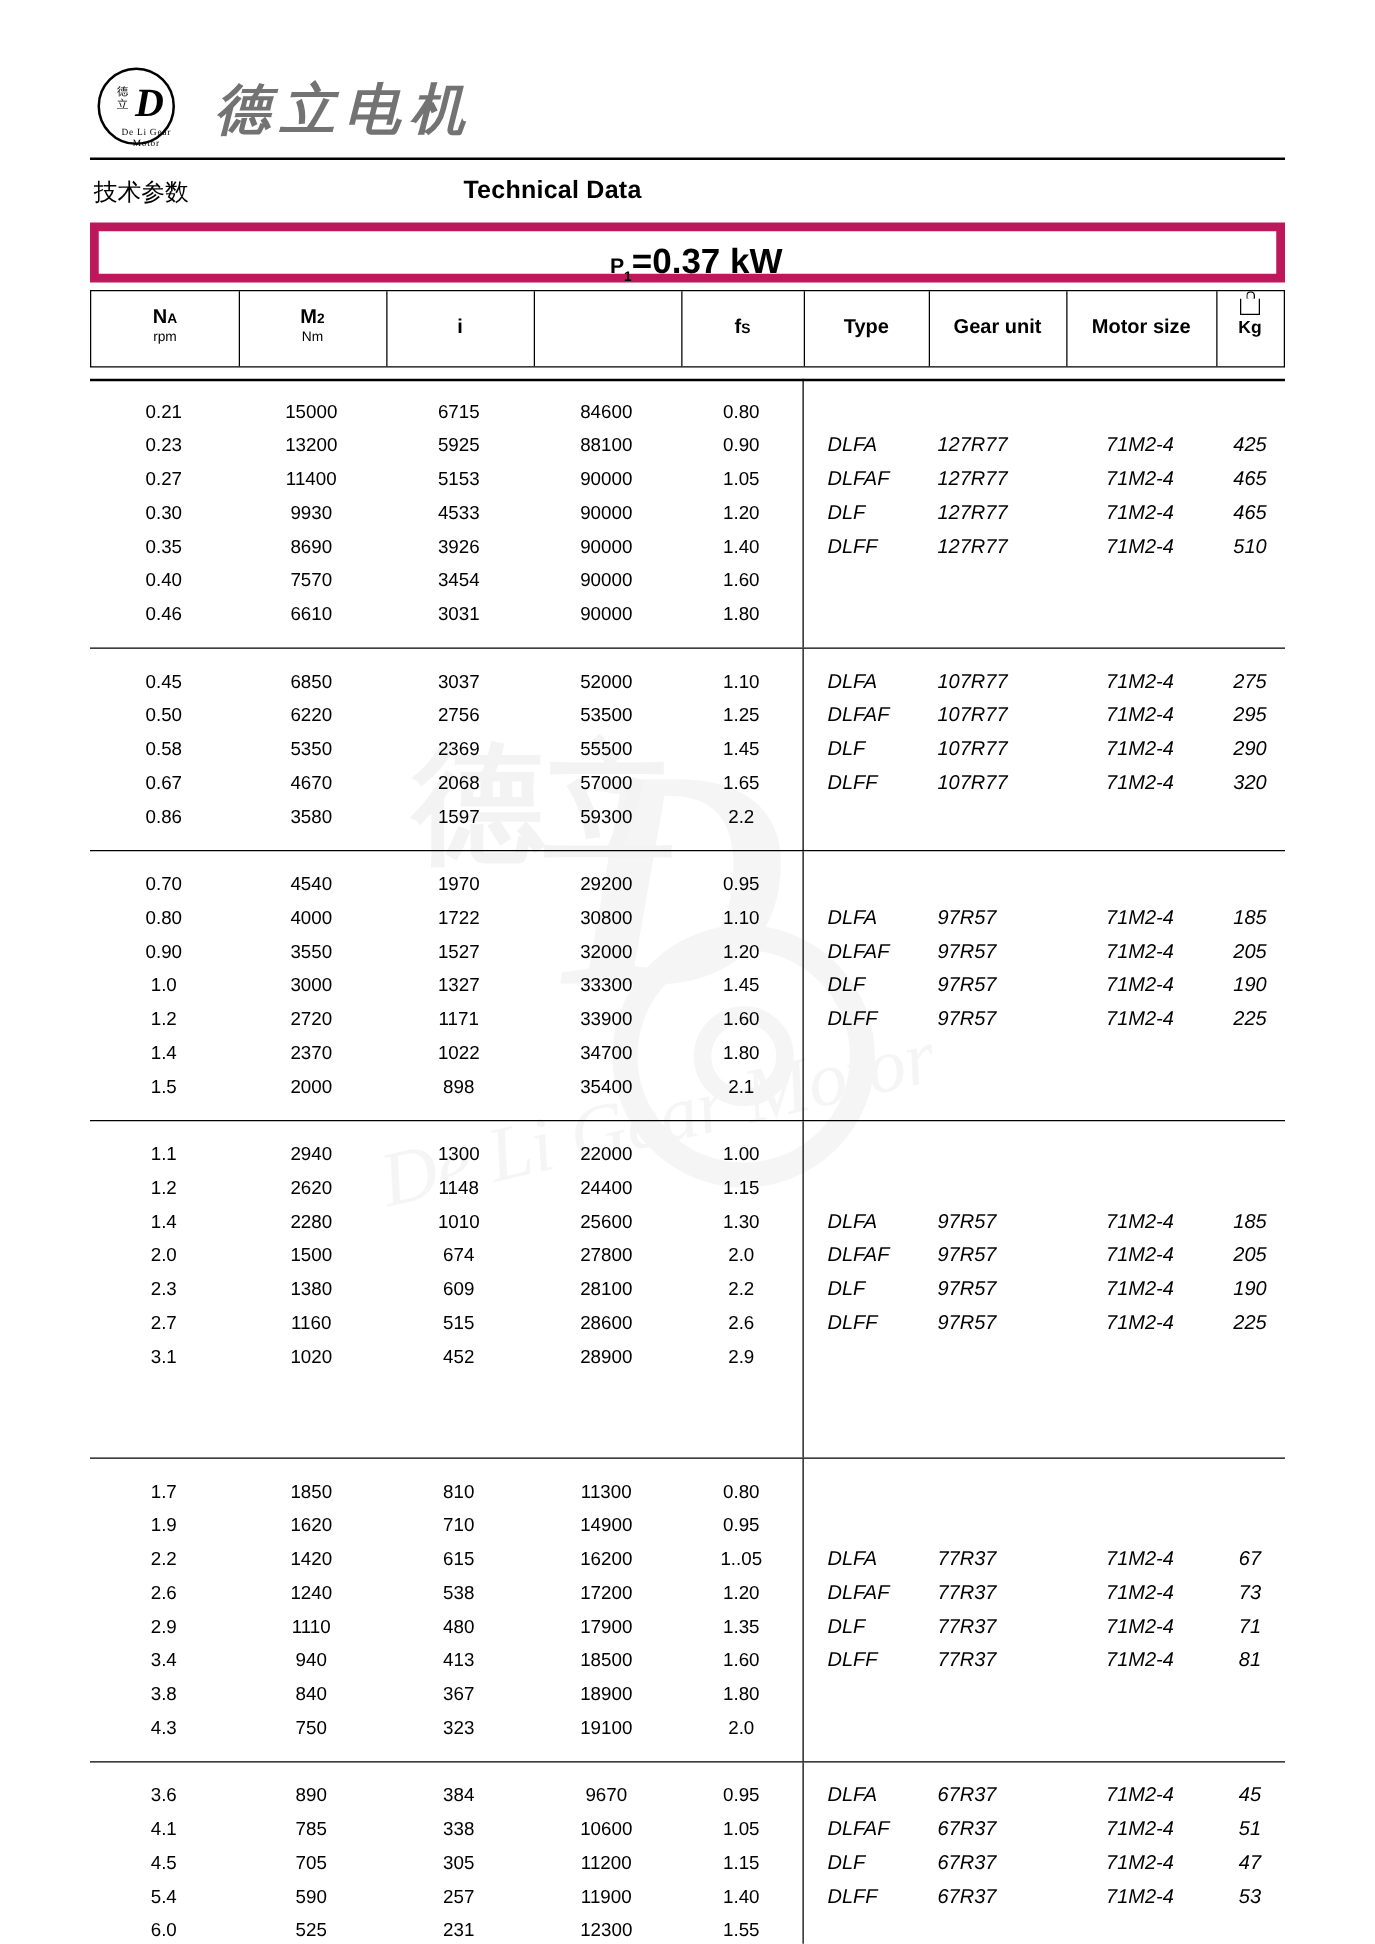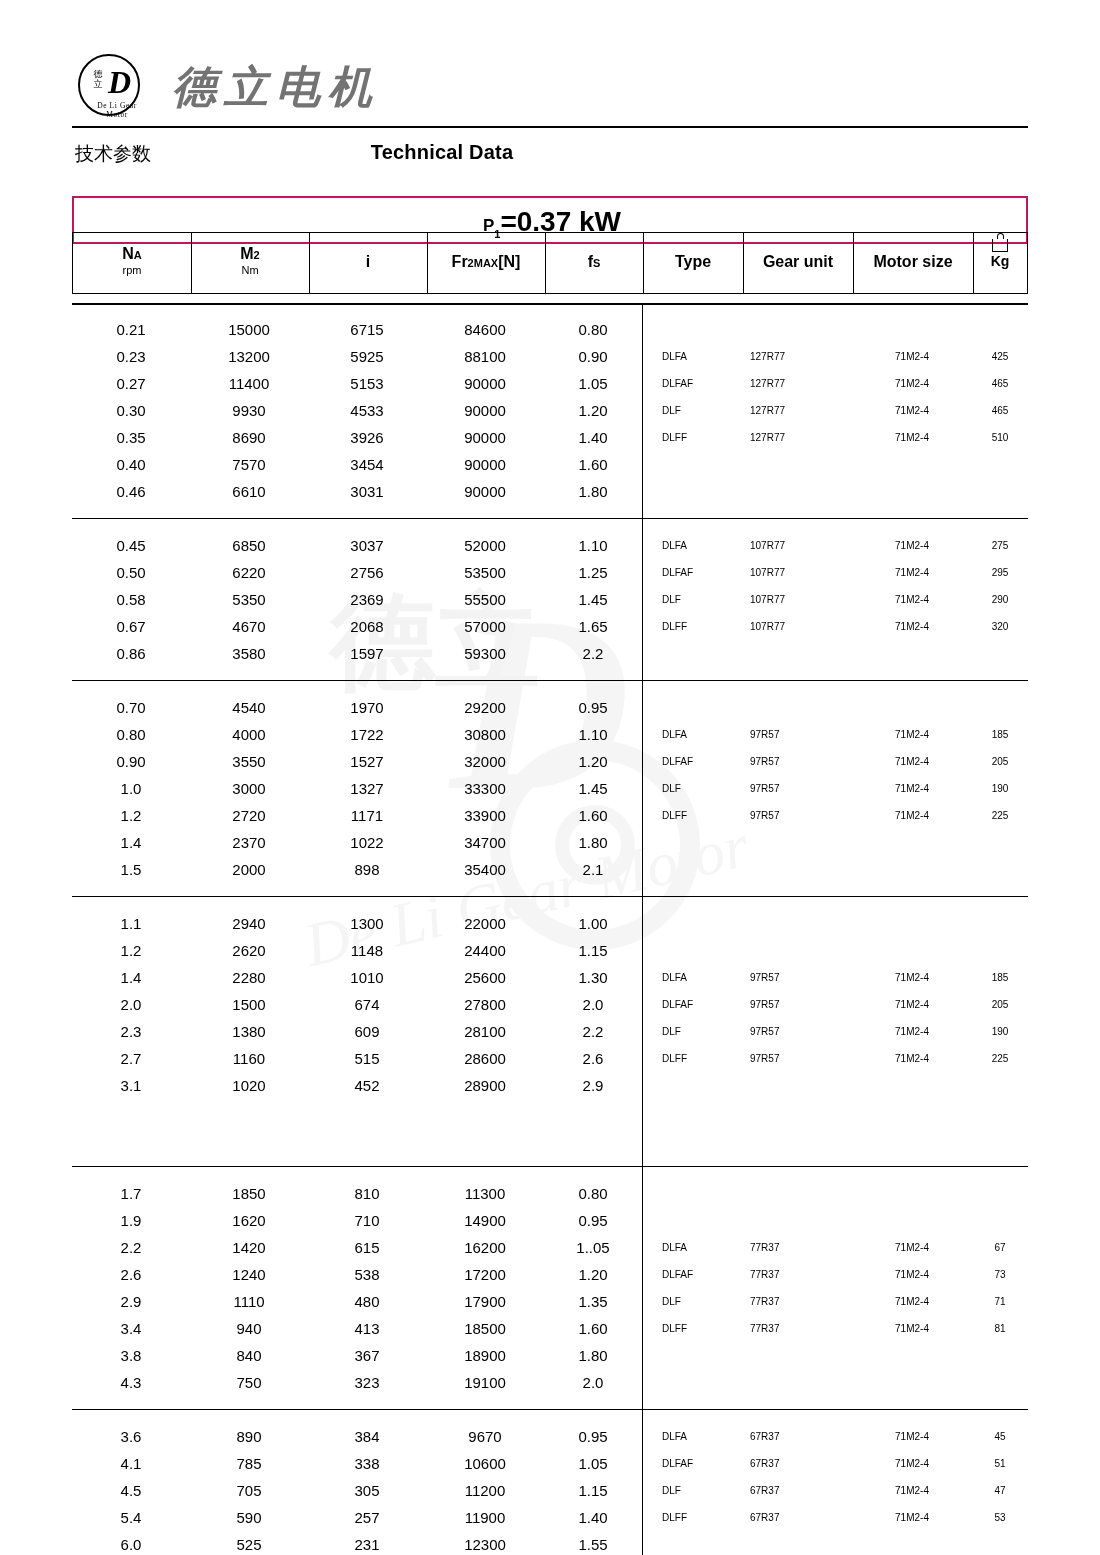"P1=0.37 kW" .power-box { border: 2px solid #be185d -> 7px solid #be185d; top: 196px -> 178px }
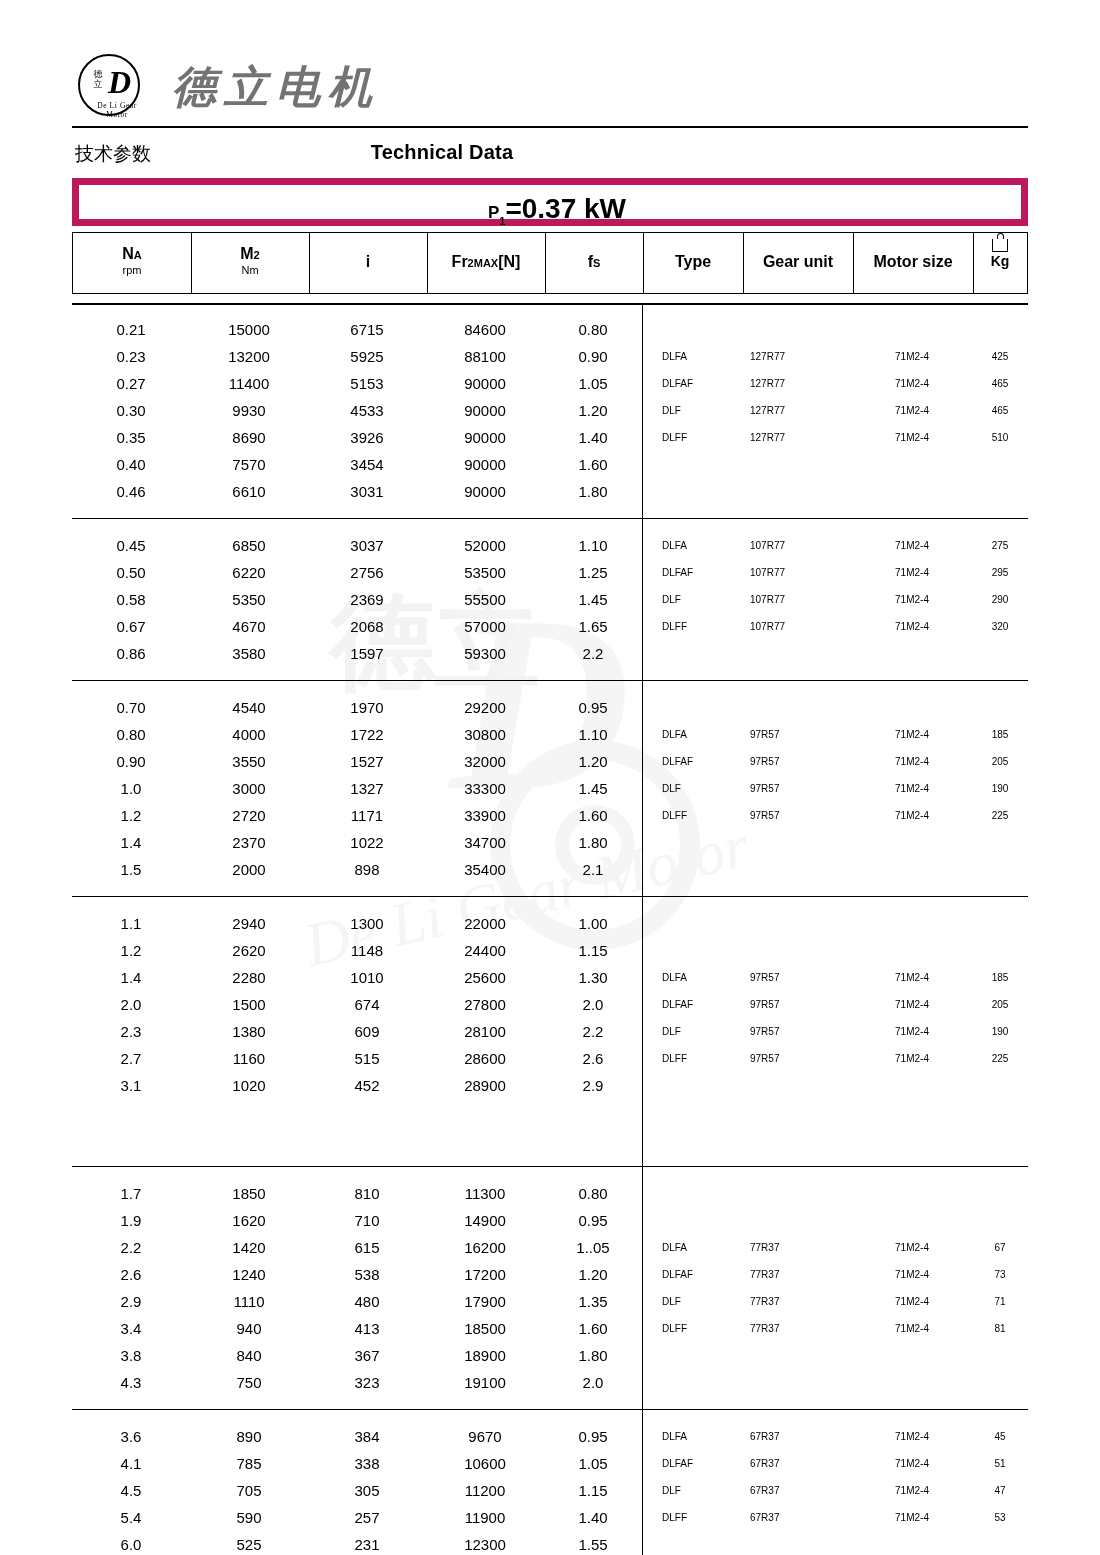"Fr2MAX[N]" div.cell { html: <div> <span>Fr<span>2MAX</span>[N]</span> </div> -> none }
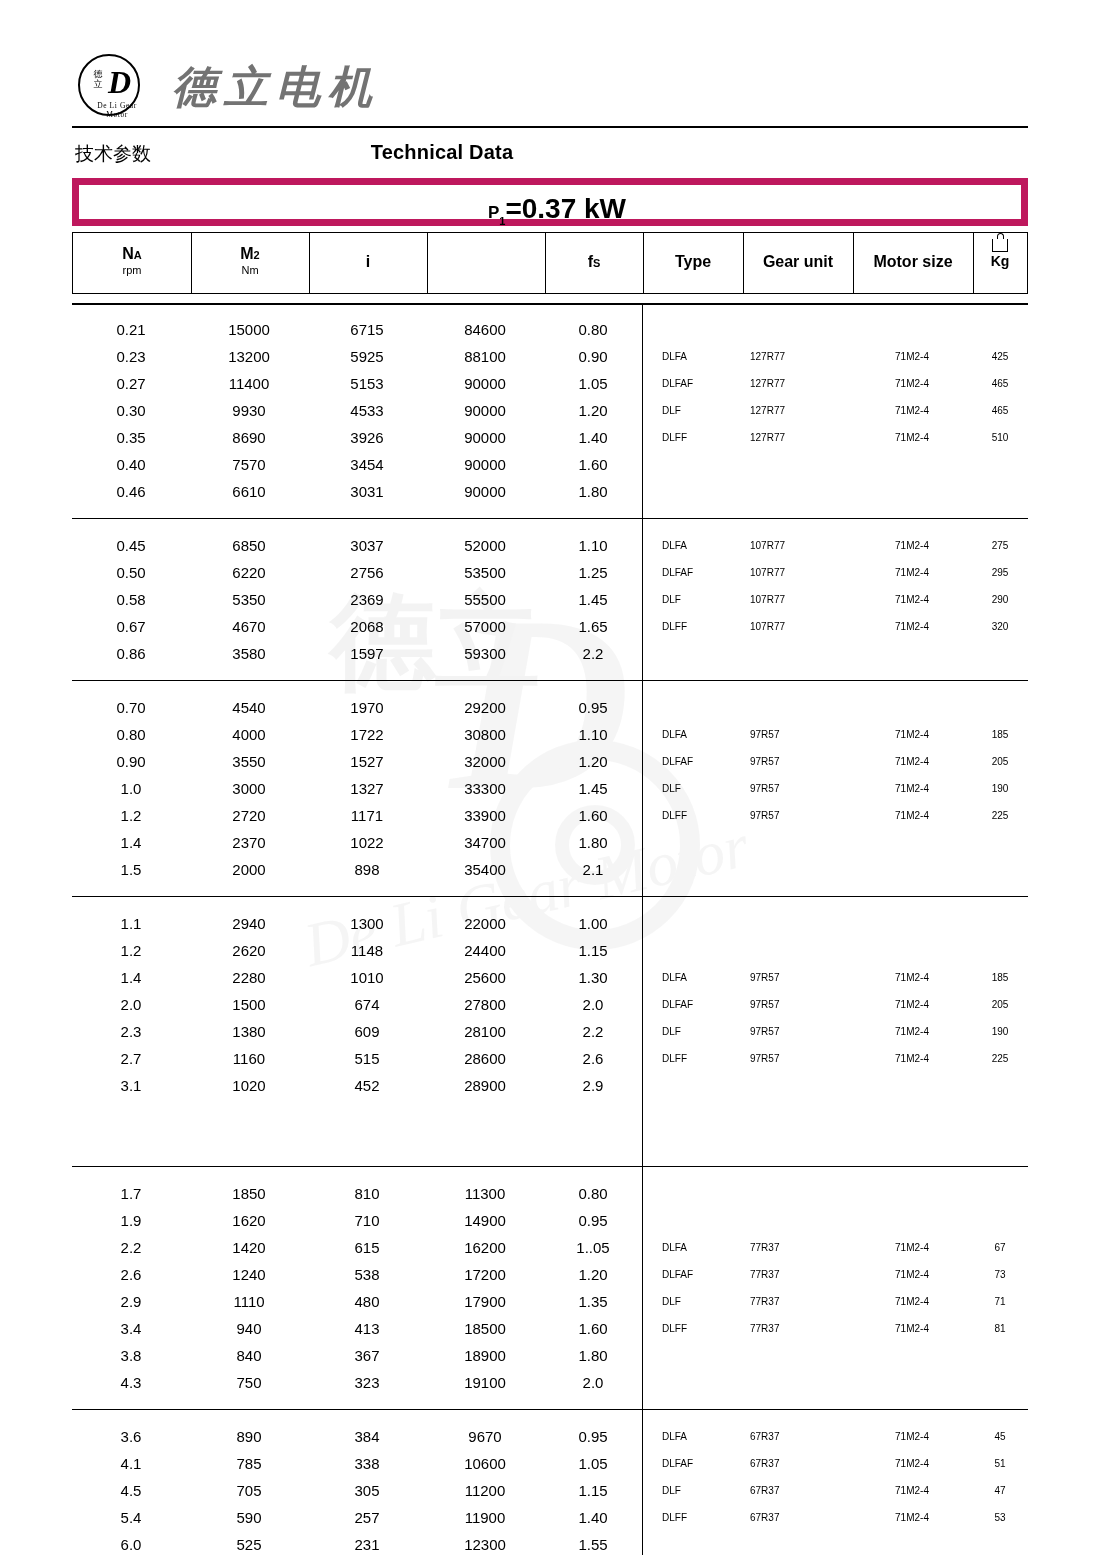"DLFA" .rrow { font-size: 10px -> 16px; font-style: none -> italic }
